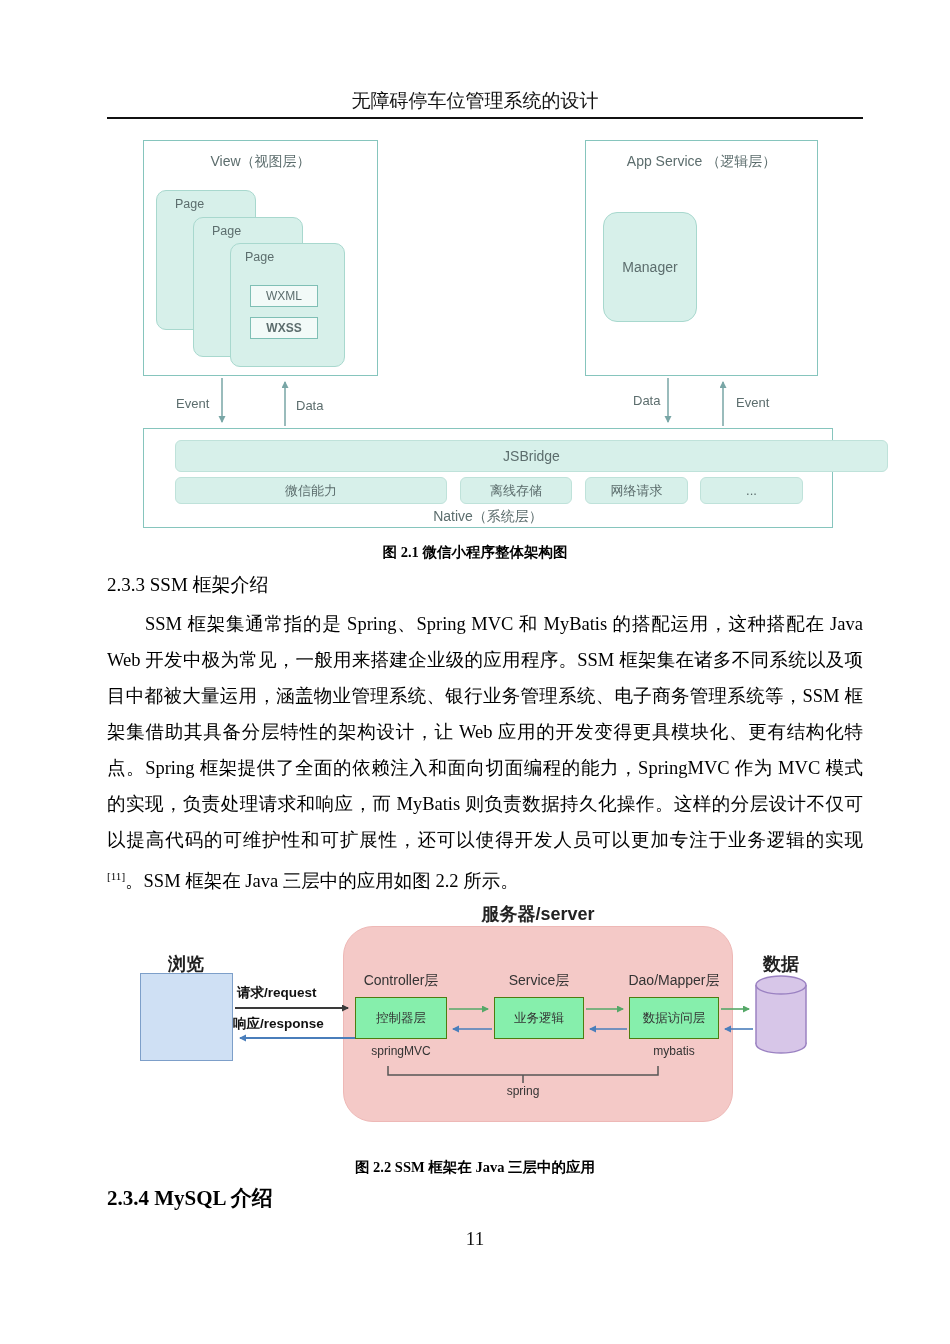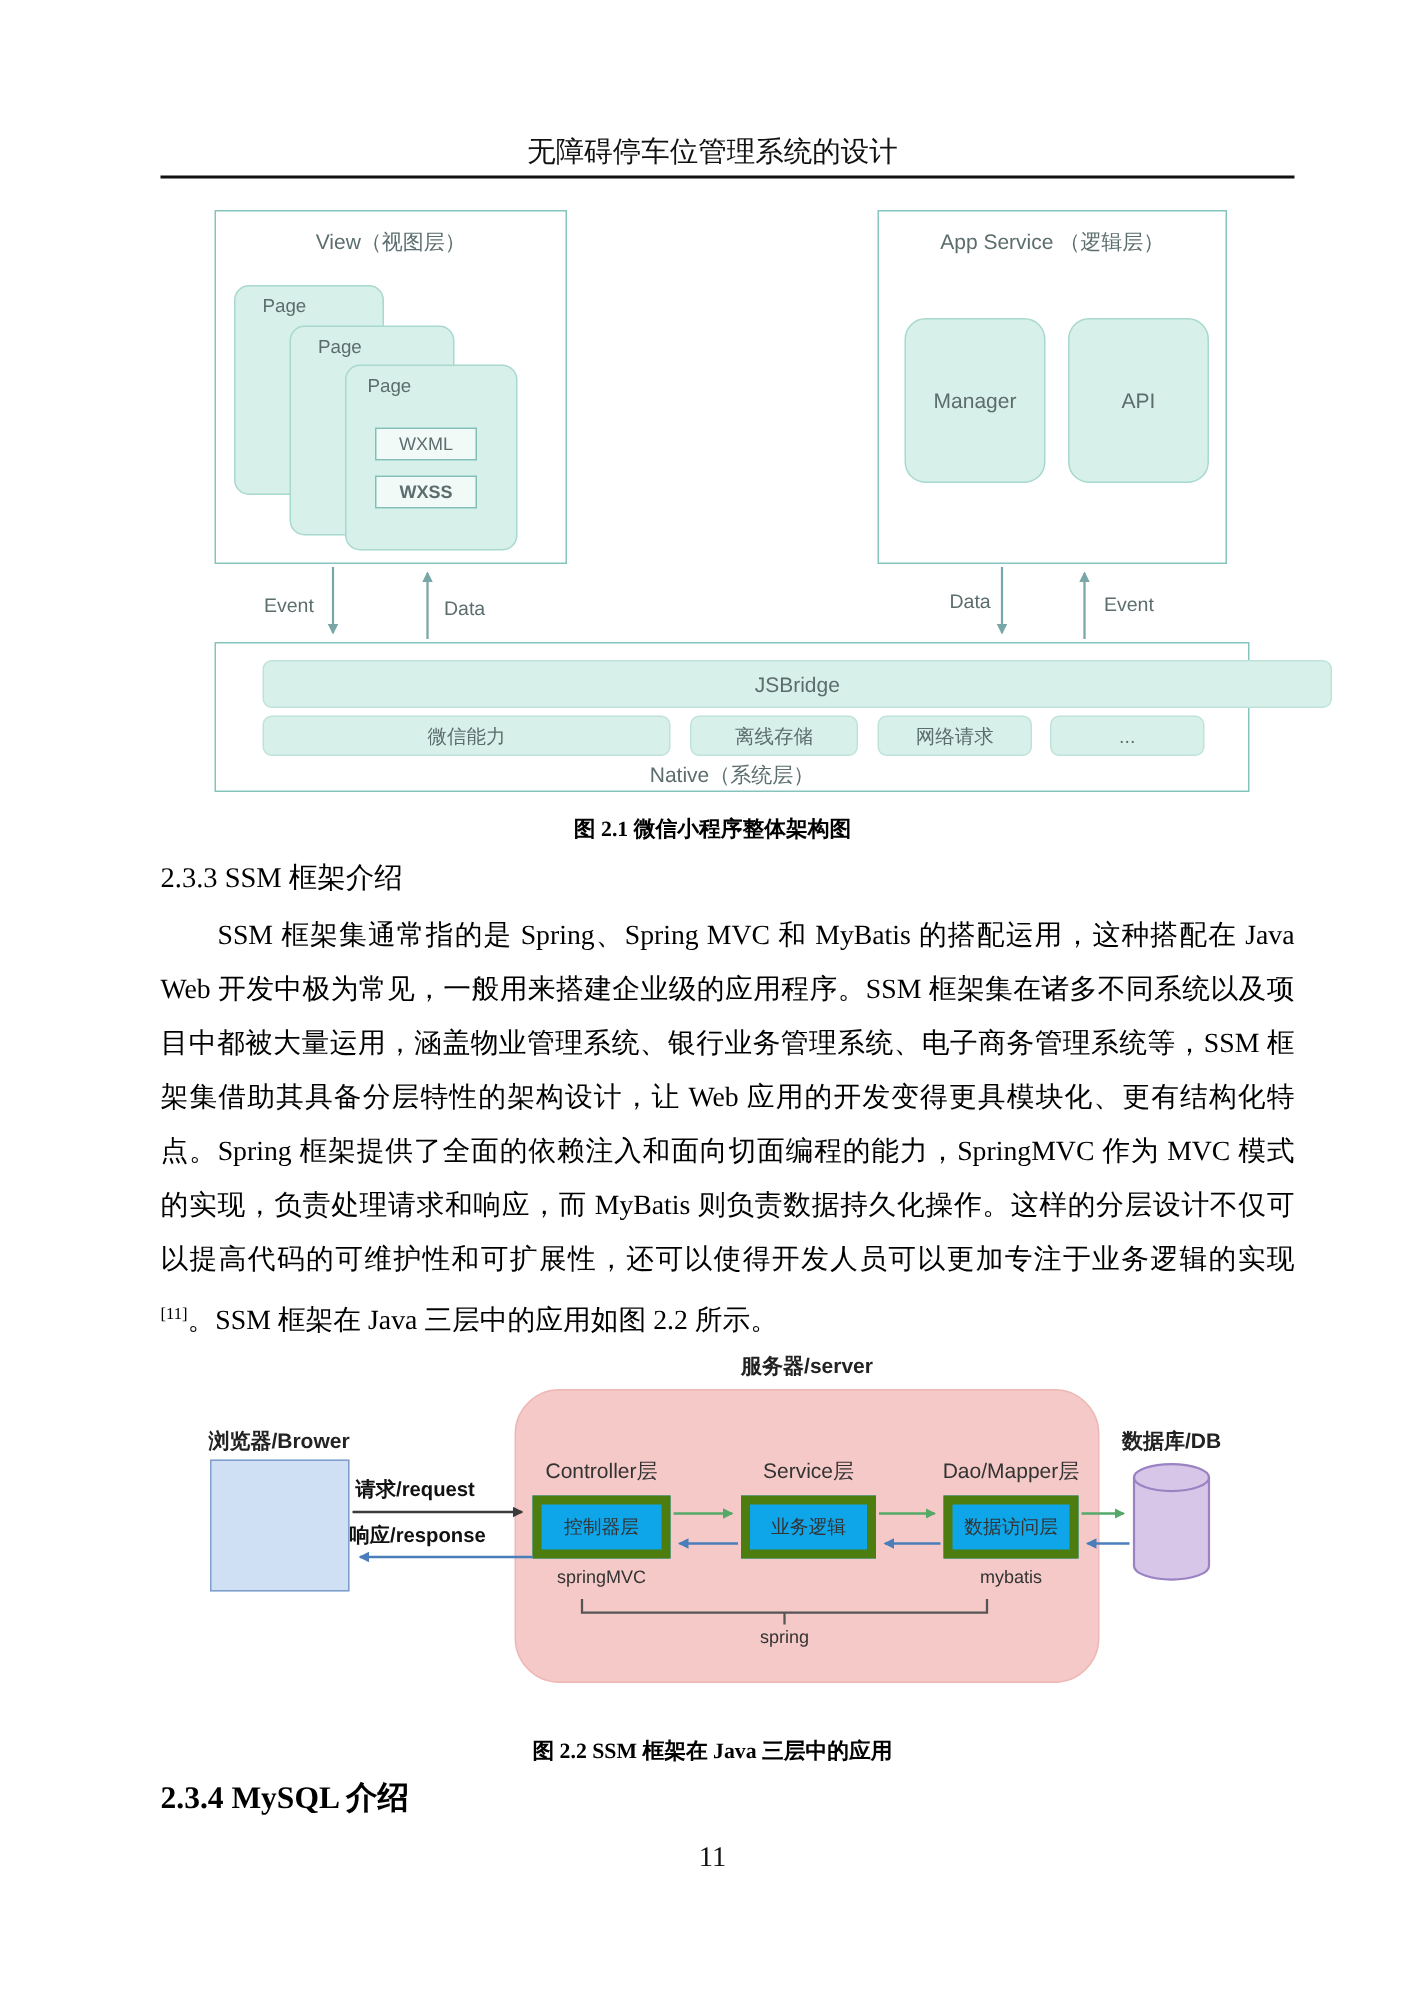"API" div.mint { html: <div>API</div> -> none }
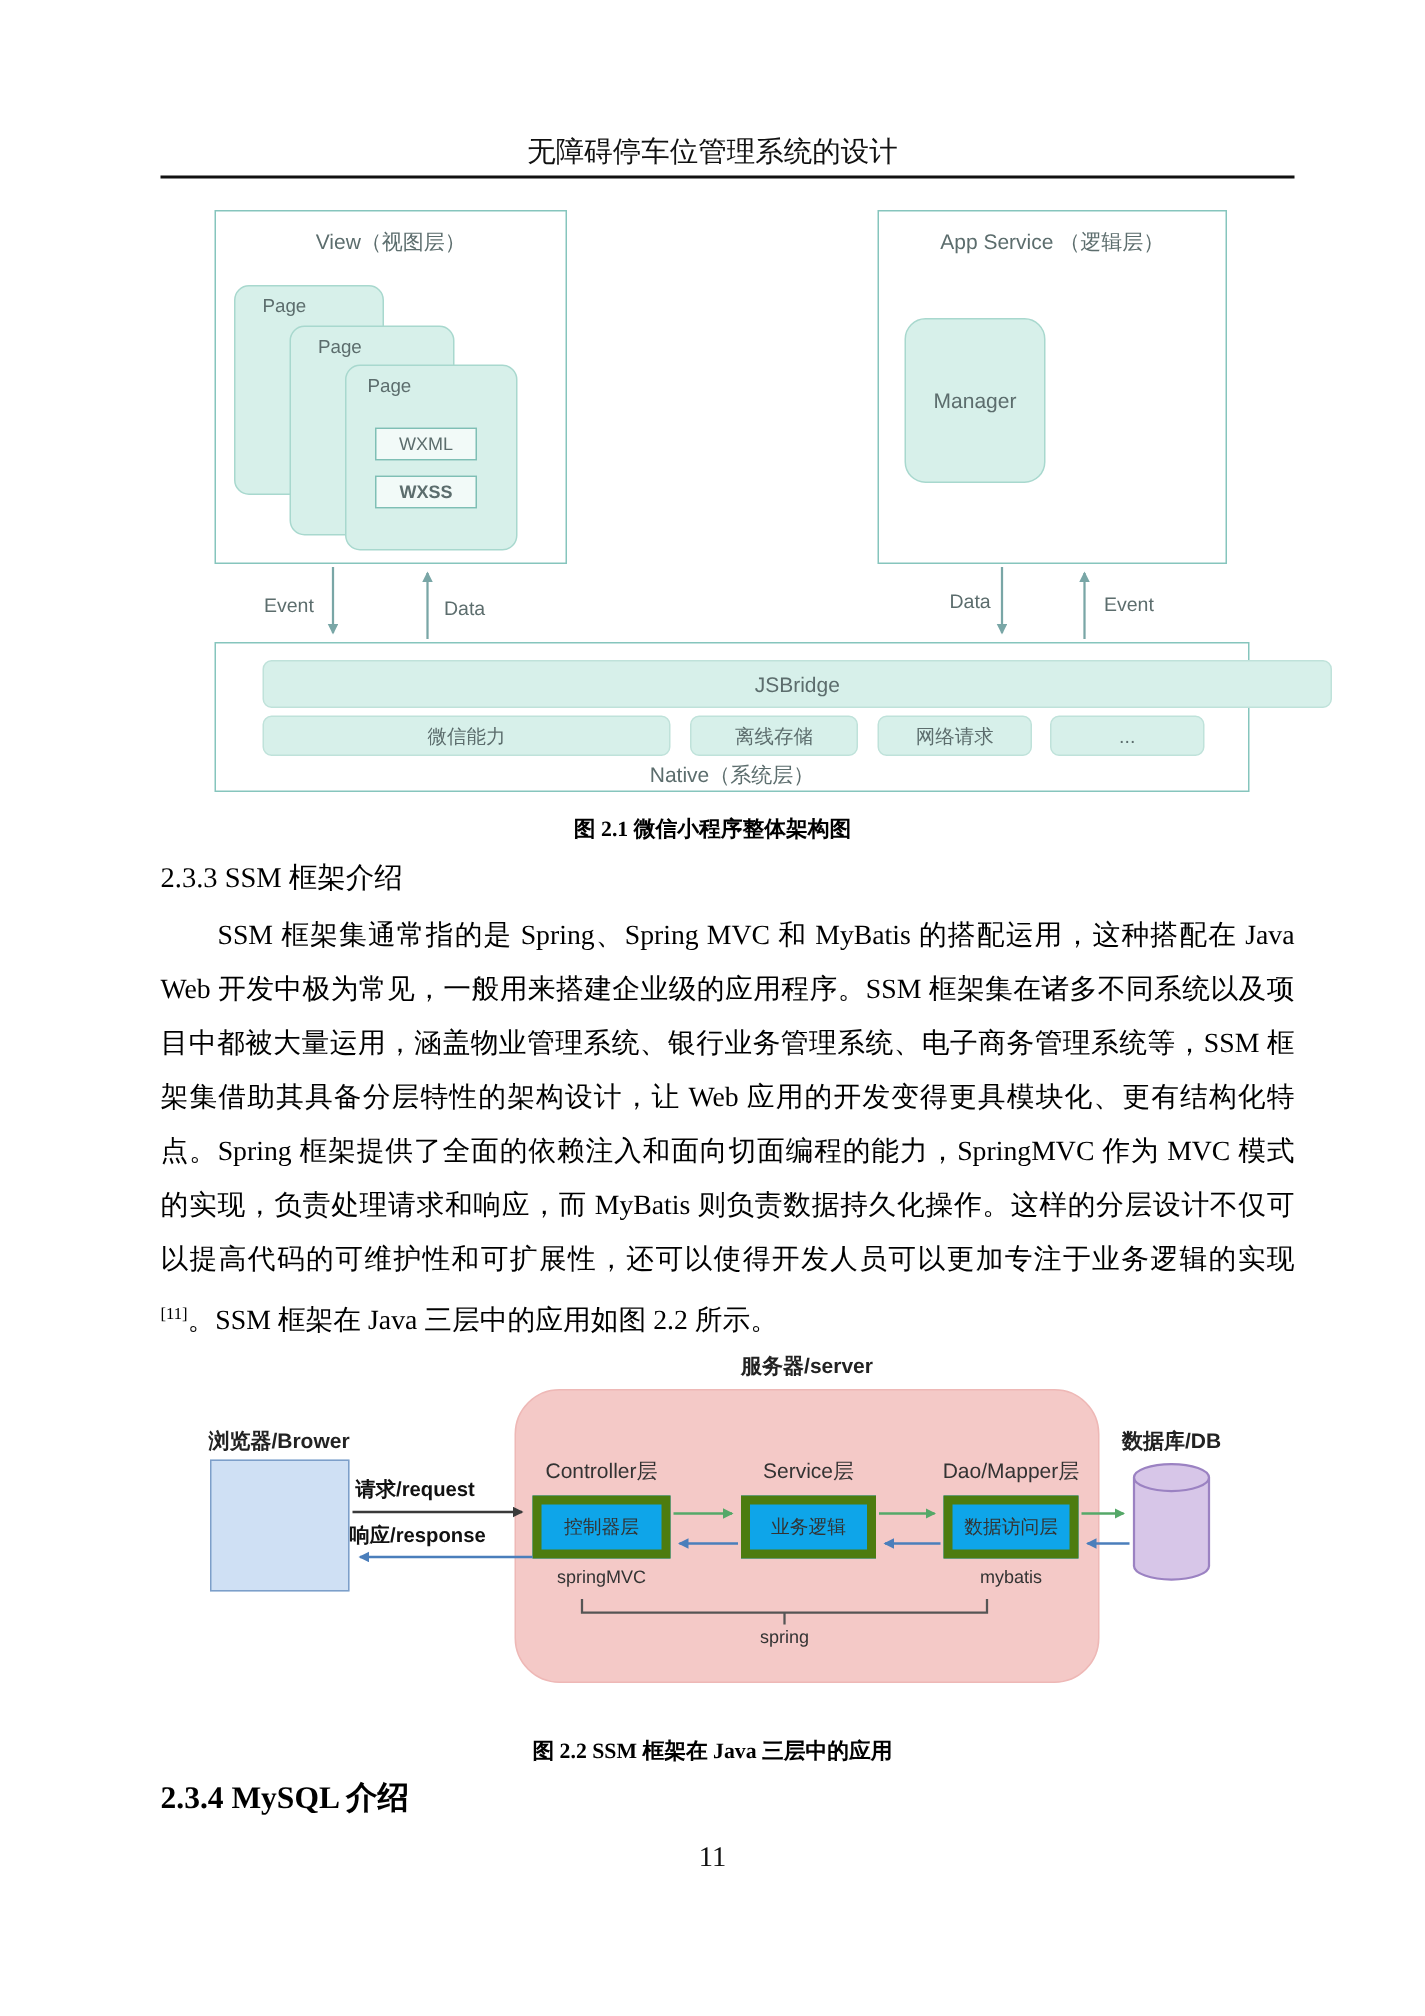"服务器/server" .fig2-head { font-size: 14px -> 18px }
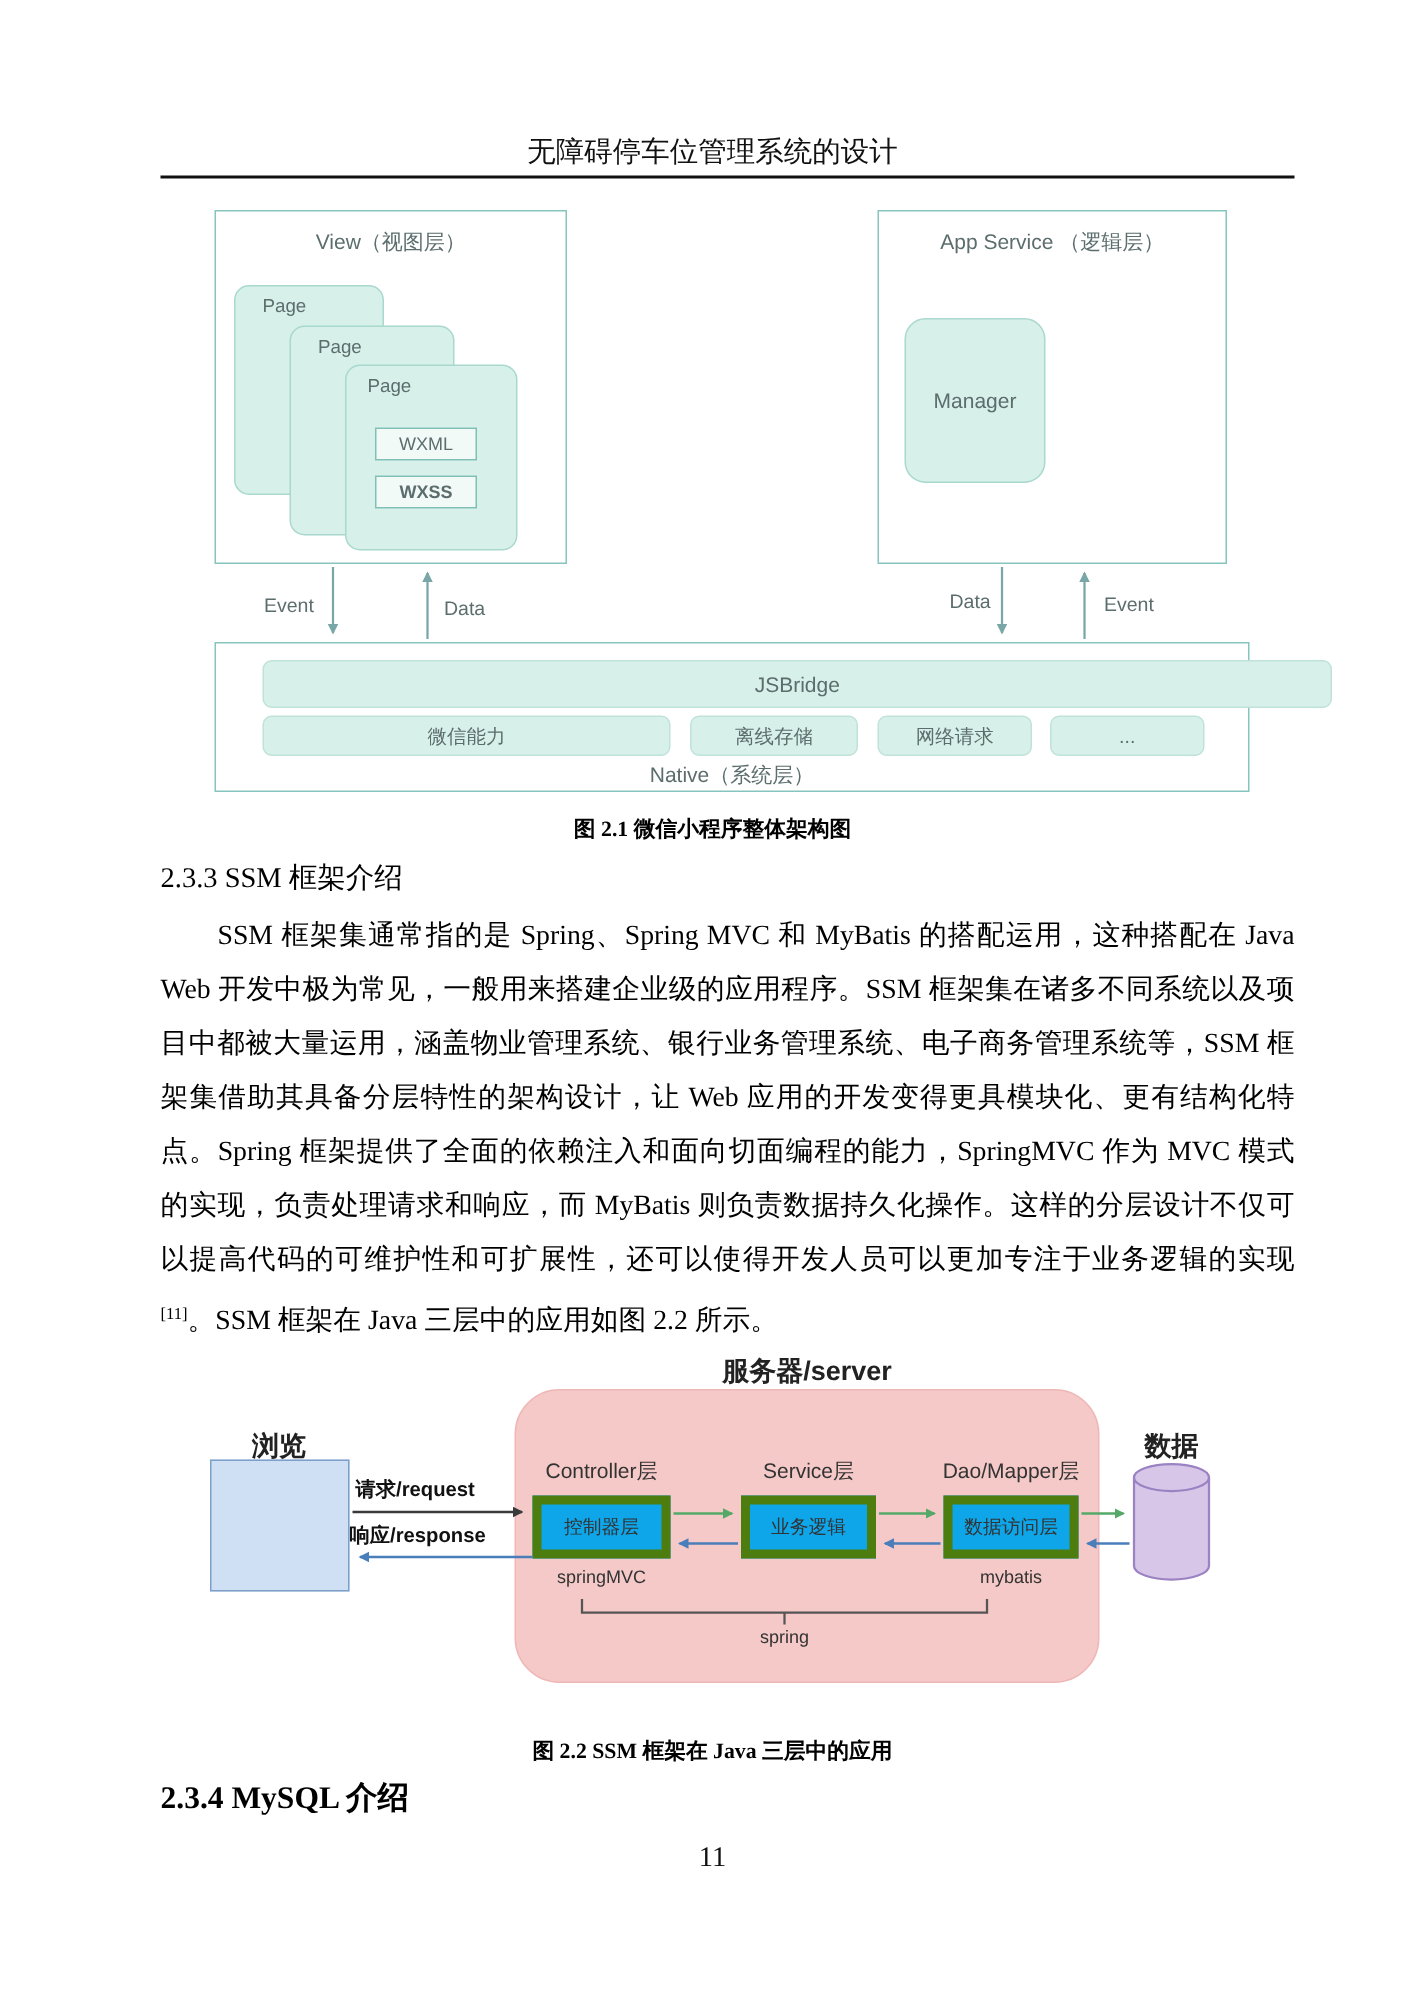"控制器层" .whitebox { background: #0ea5e9 -> #86efac; border: 6px solid #4d7c0f -> 1px solid #4d7c0f }
